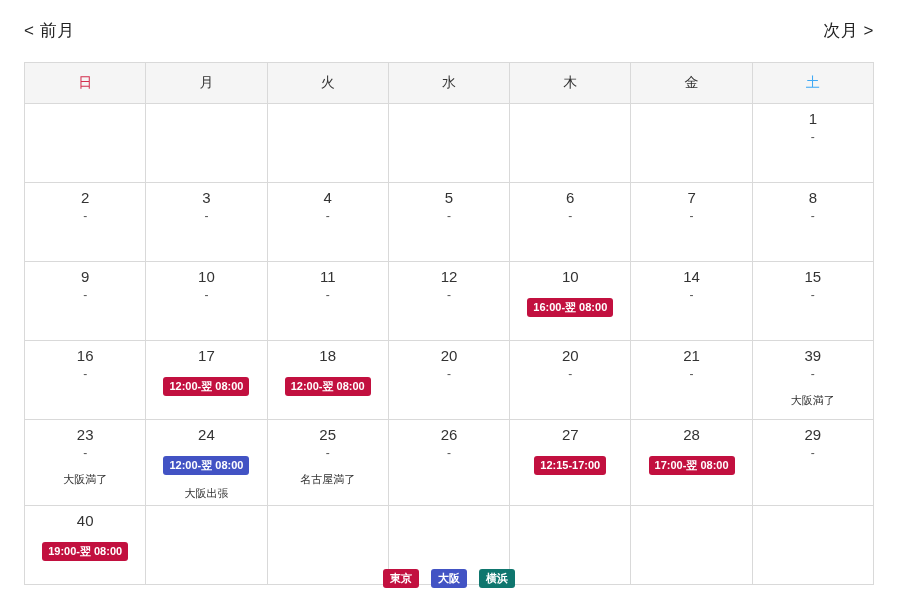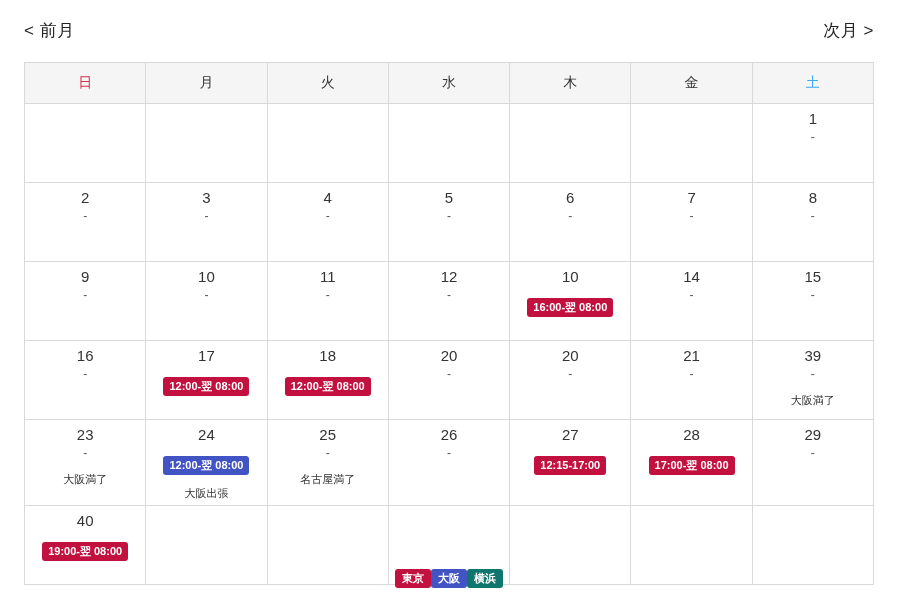"東京" .legend { gap: 0 -> 12px }
